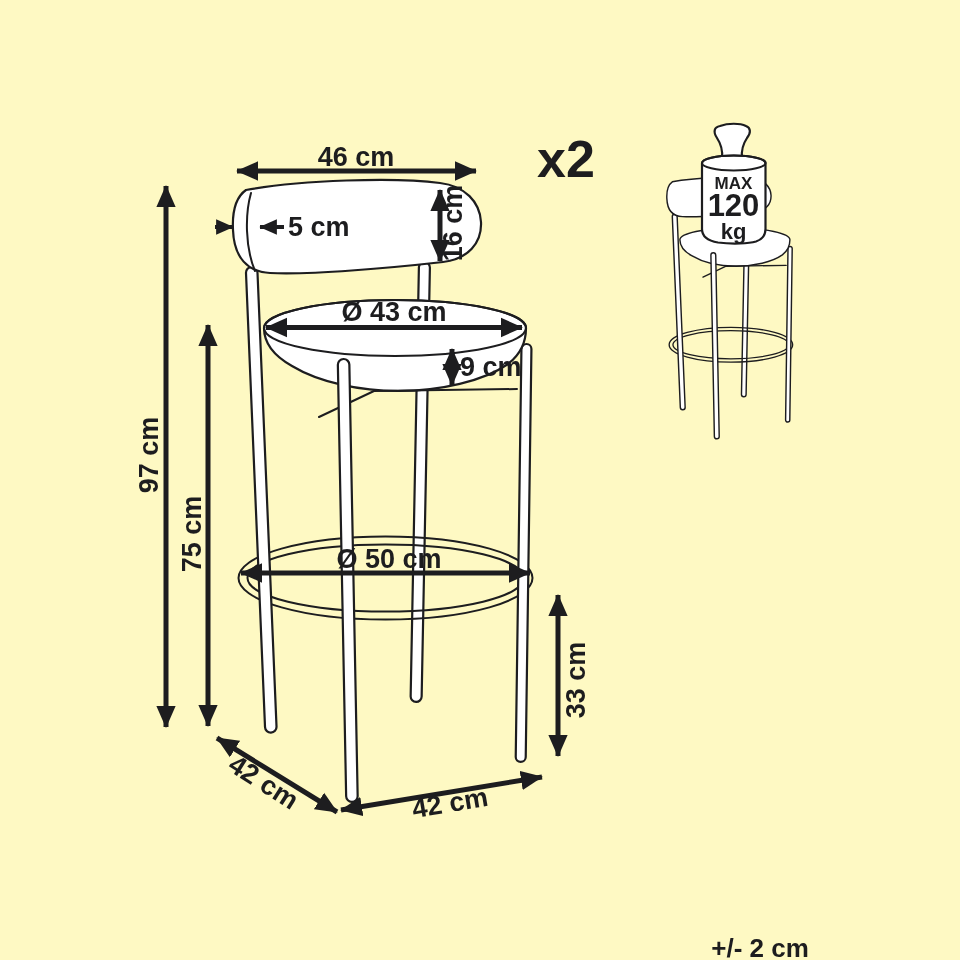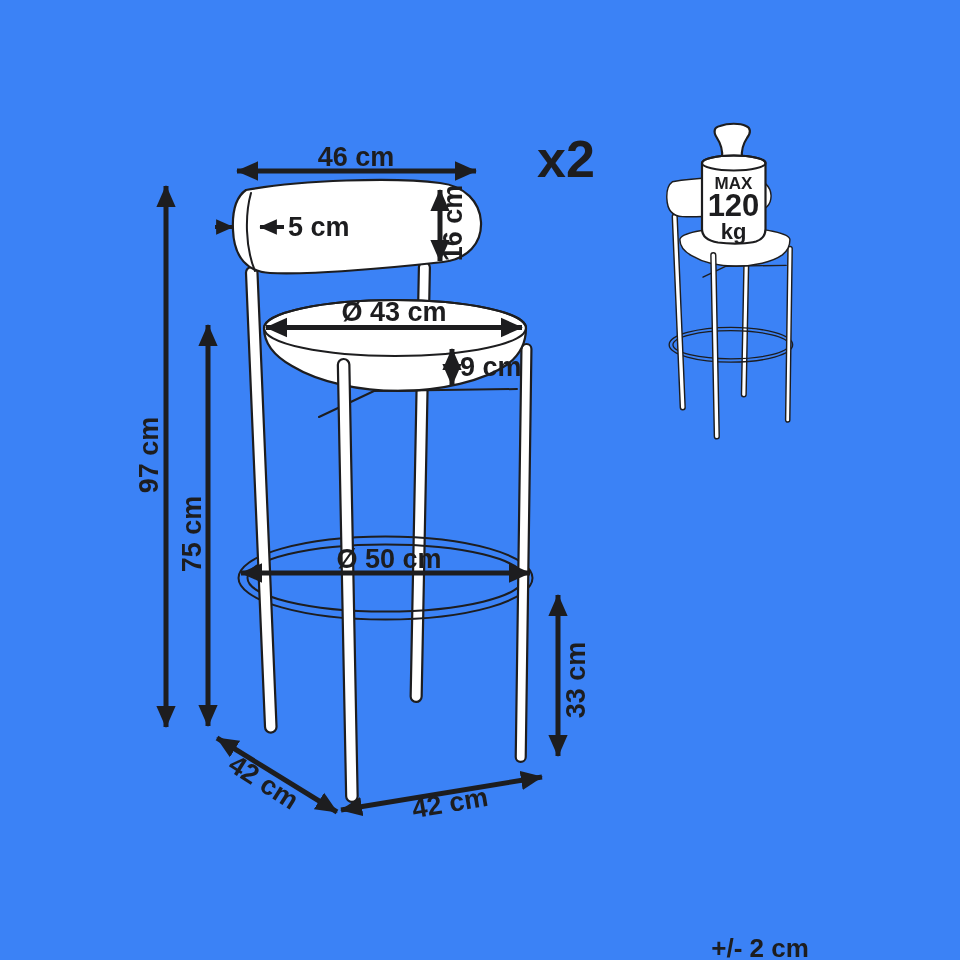"46 cm" .page { background: #3b82f6 -> #fef9c3 }
